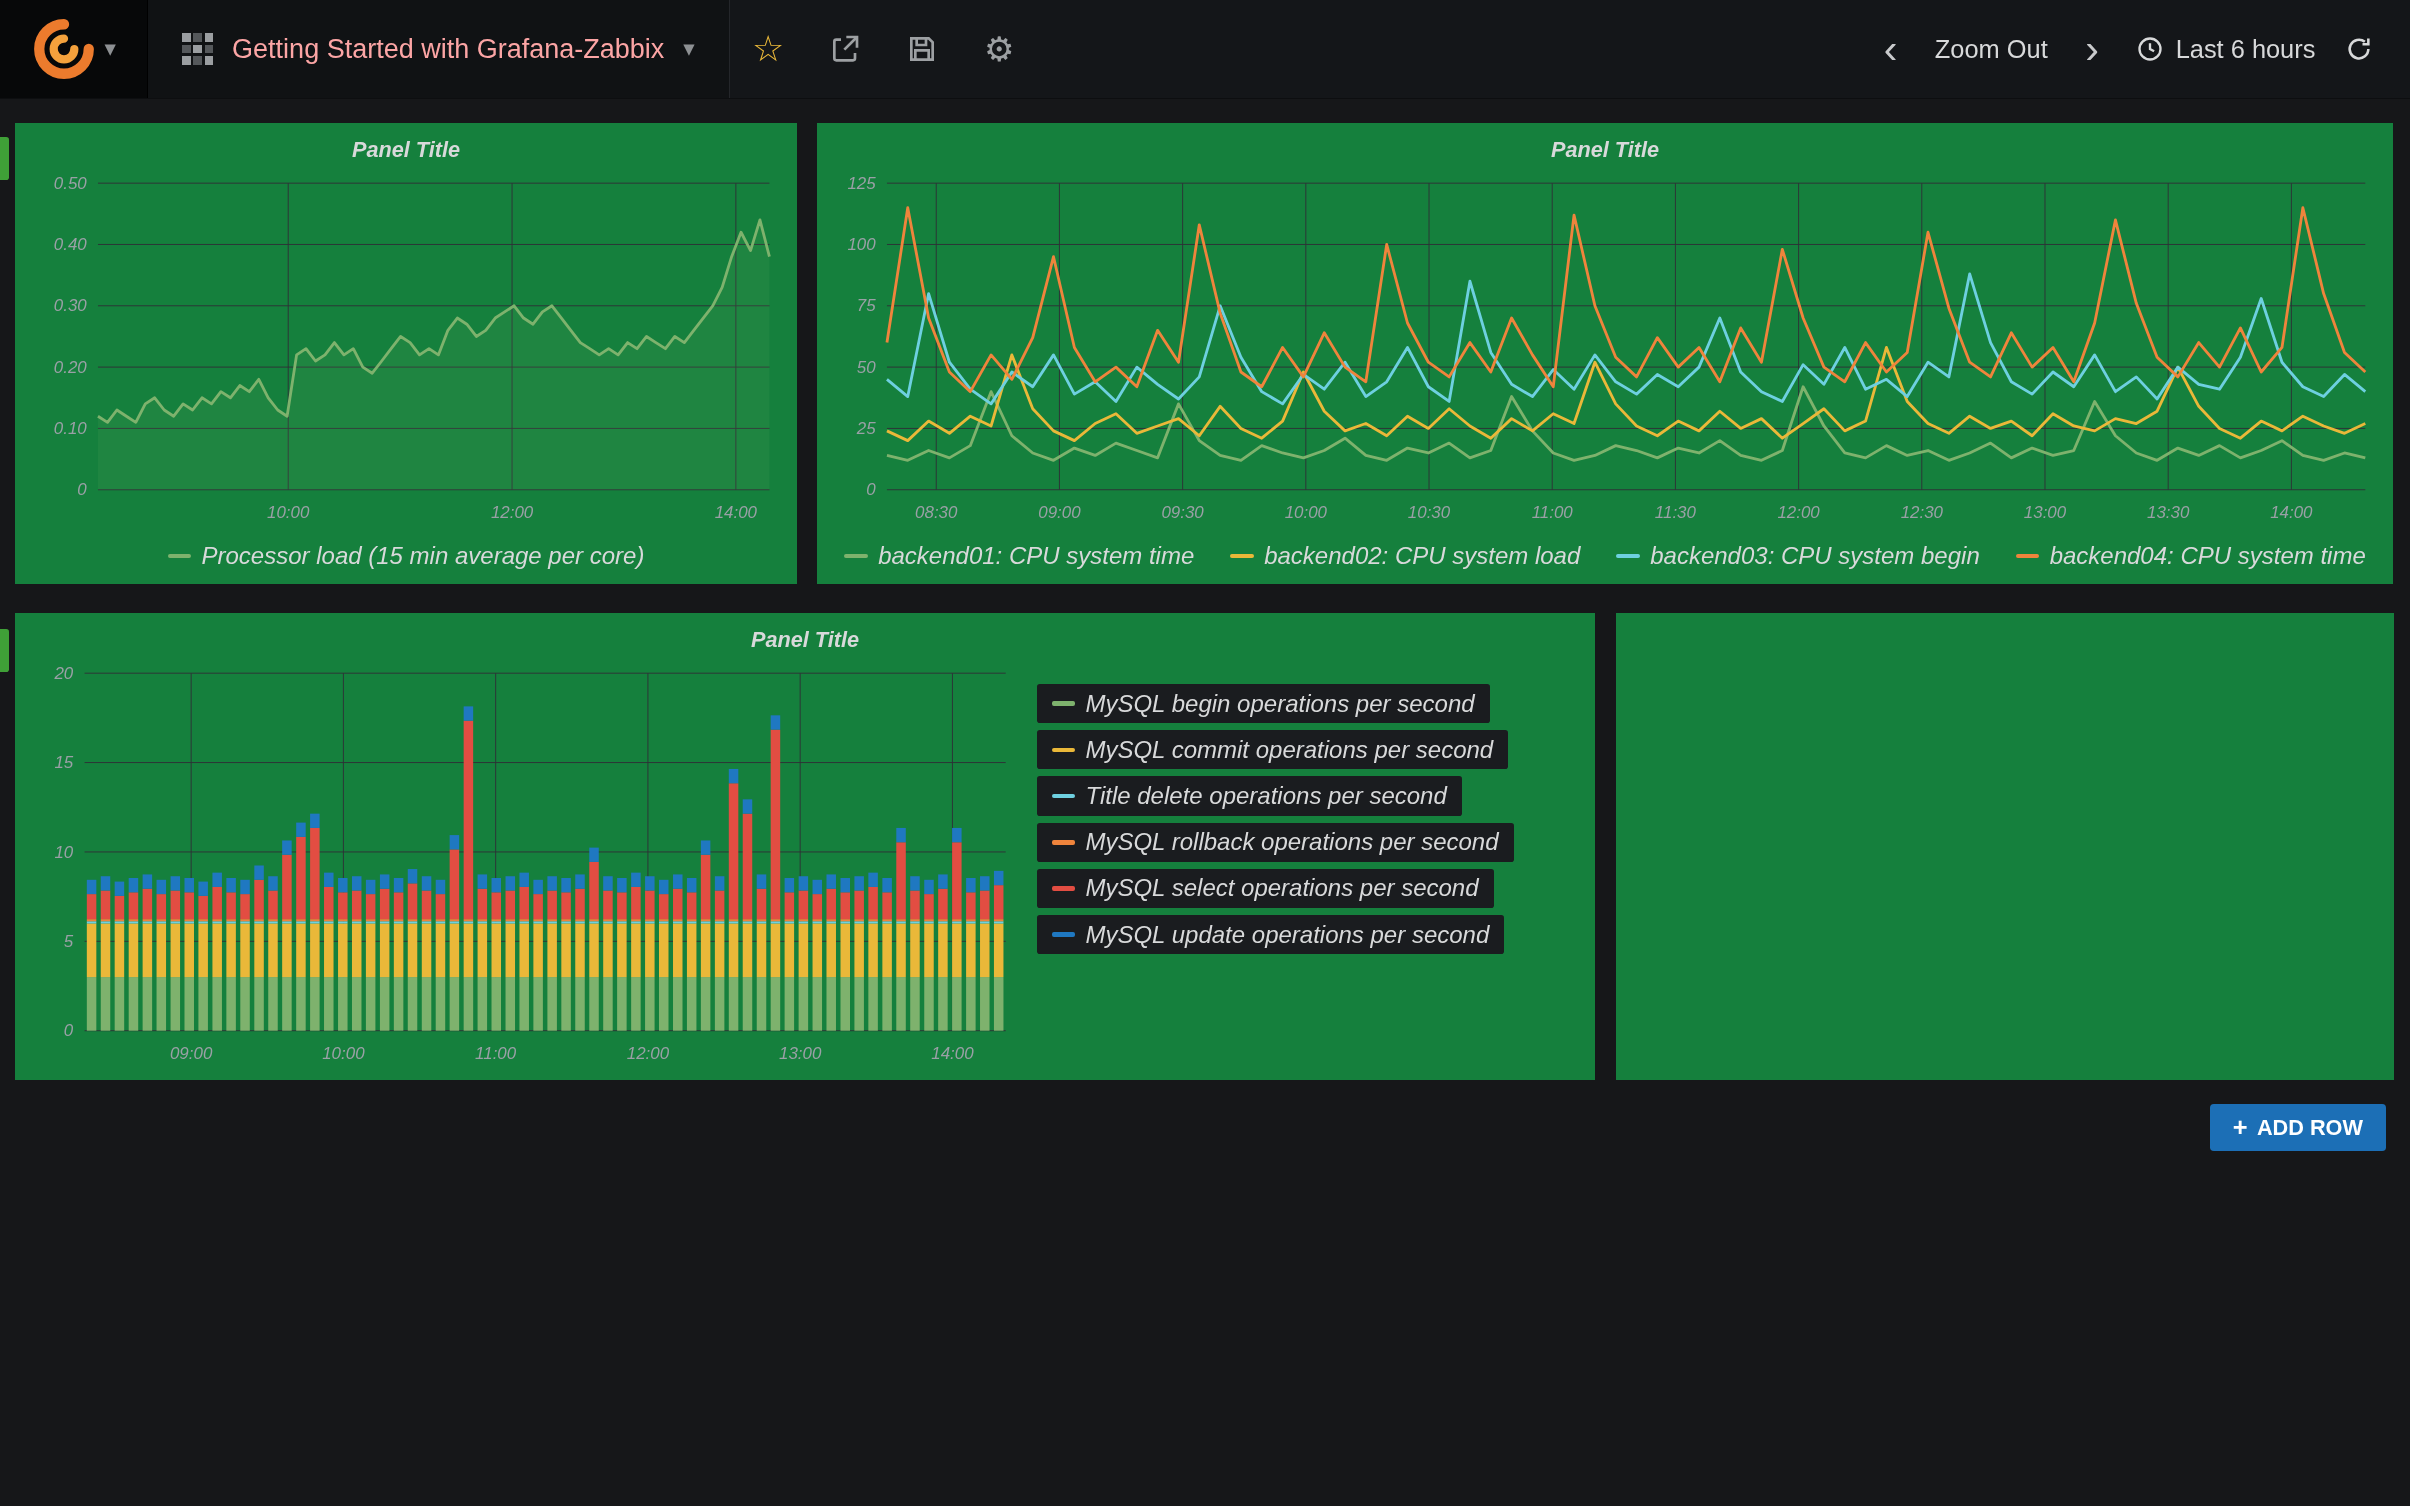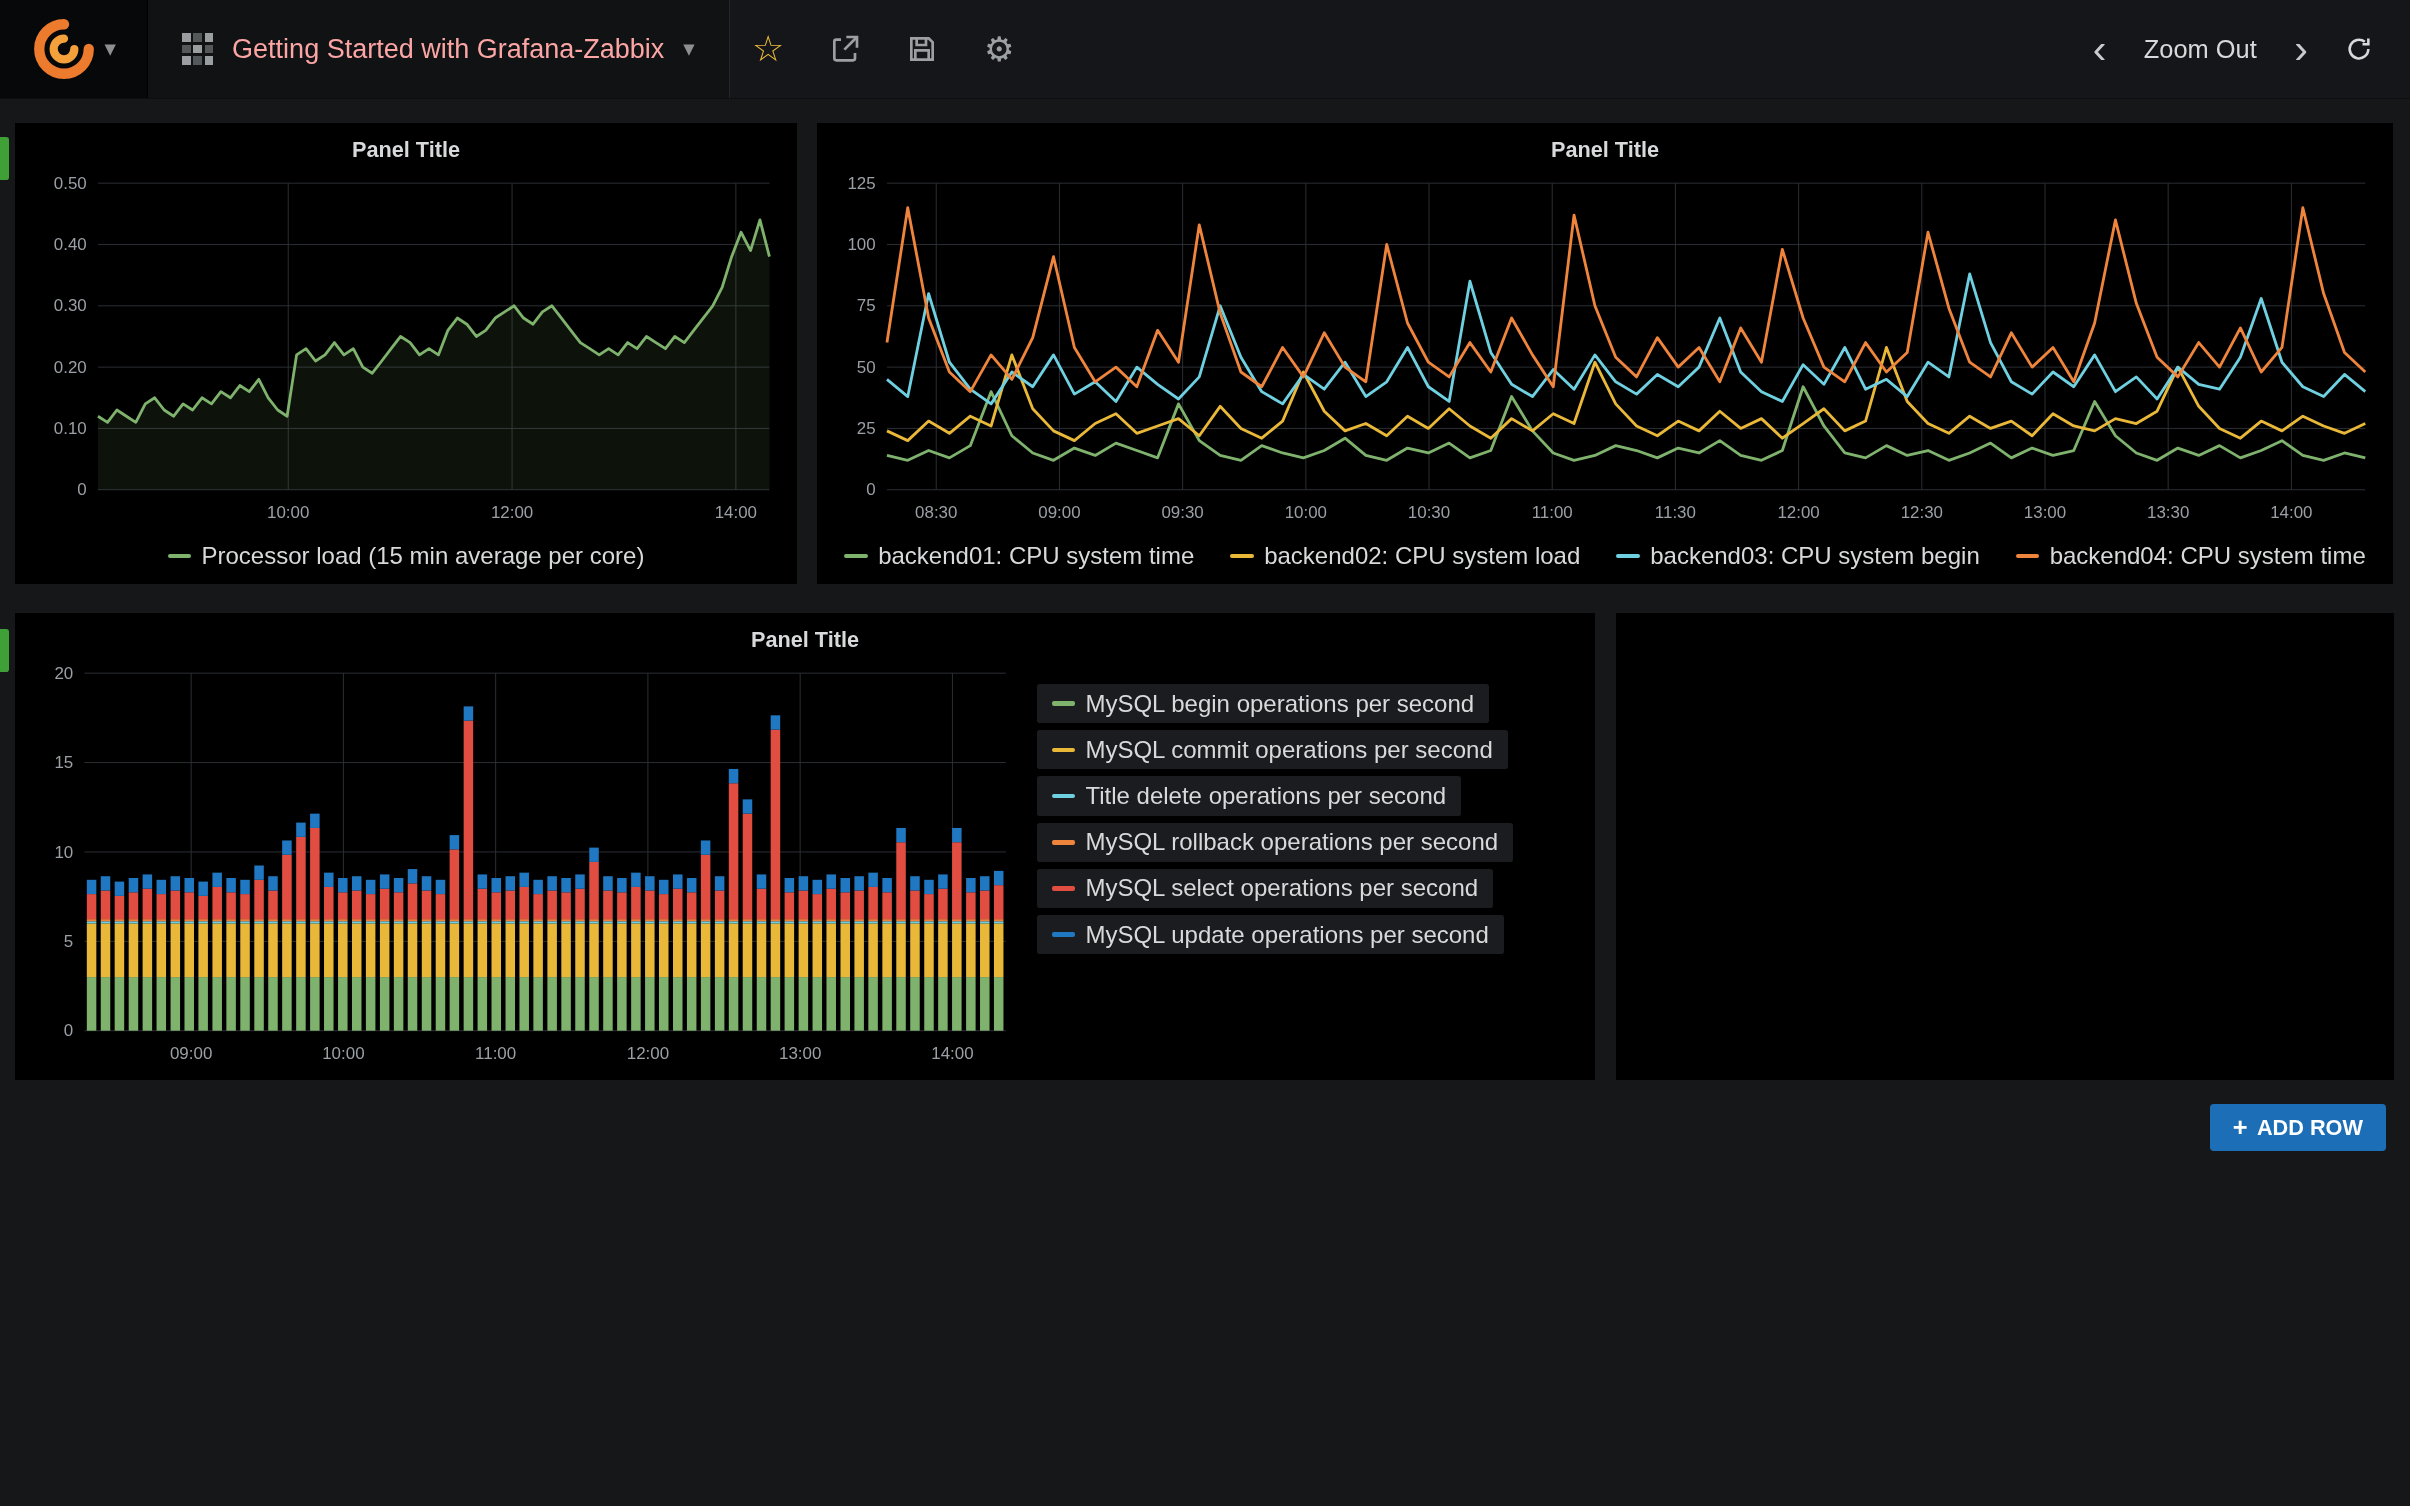"Last 6 hours" button.tc-btn { html: none -> <button> <svg> <circle></circle> <path></path> </svg> <span>Last 6 hours</span> </button> }
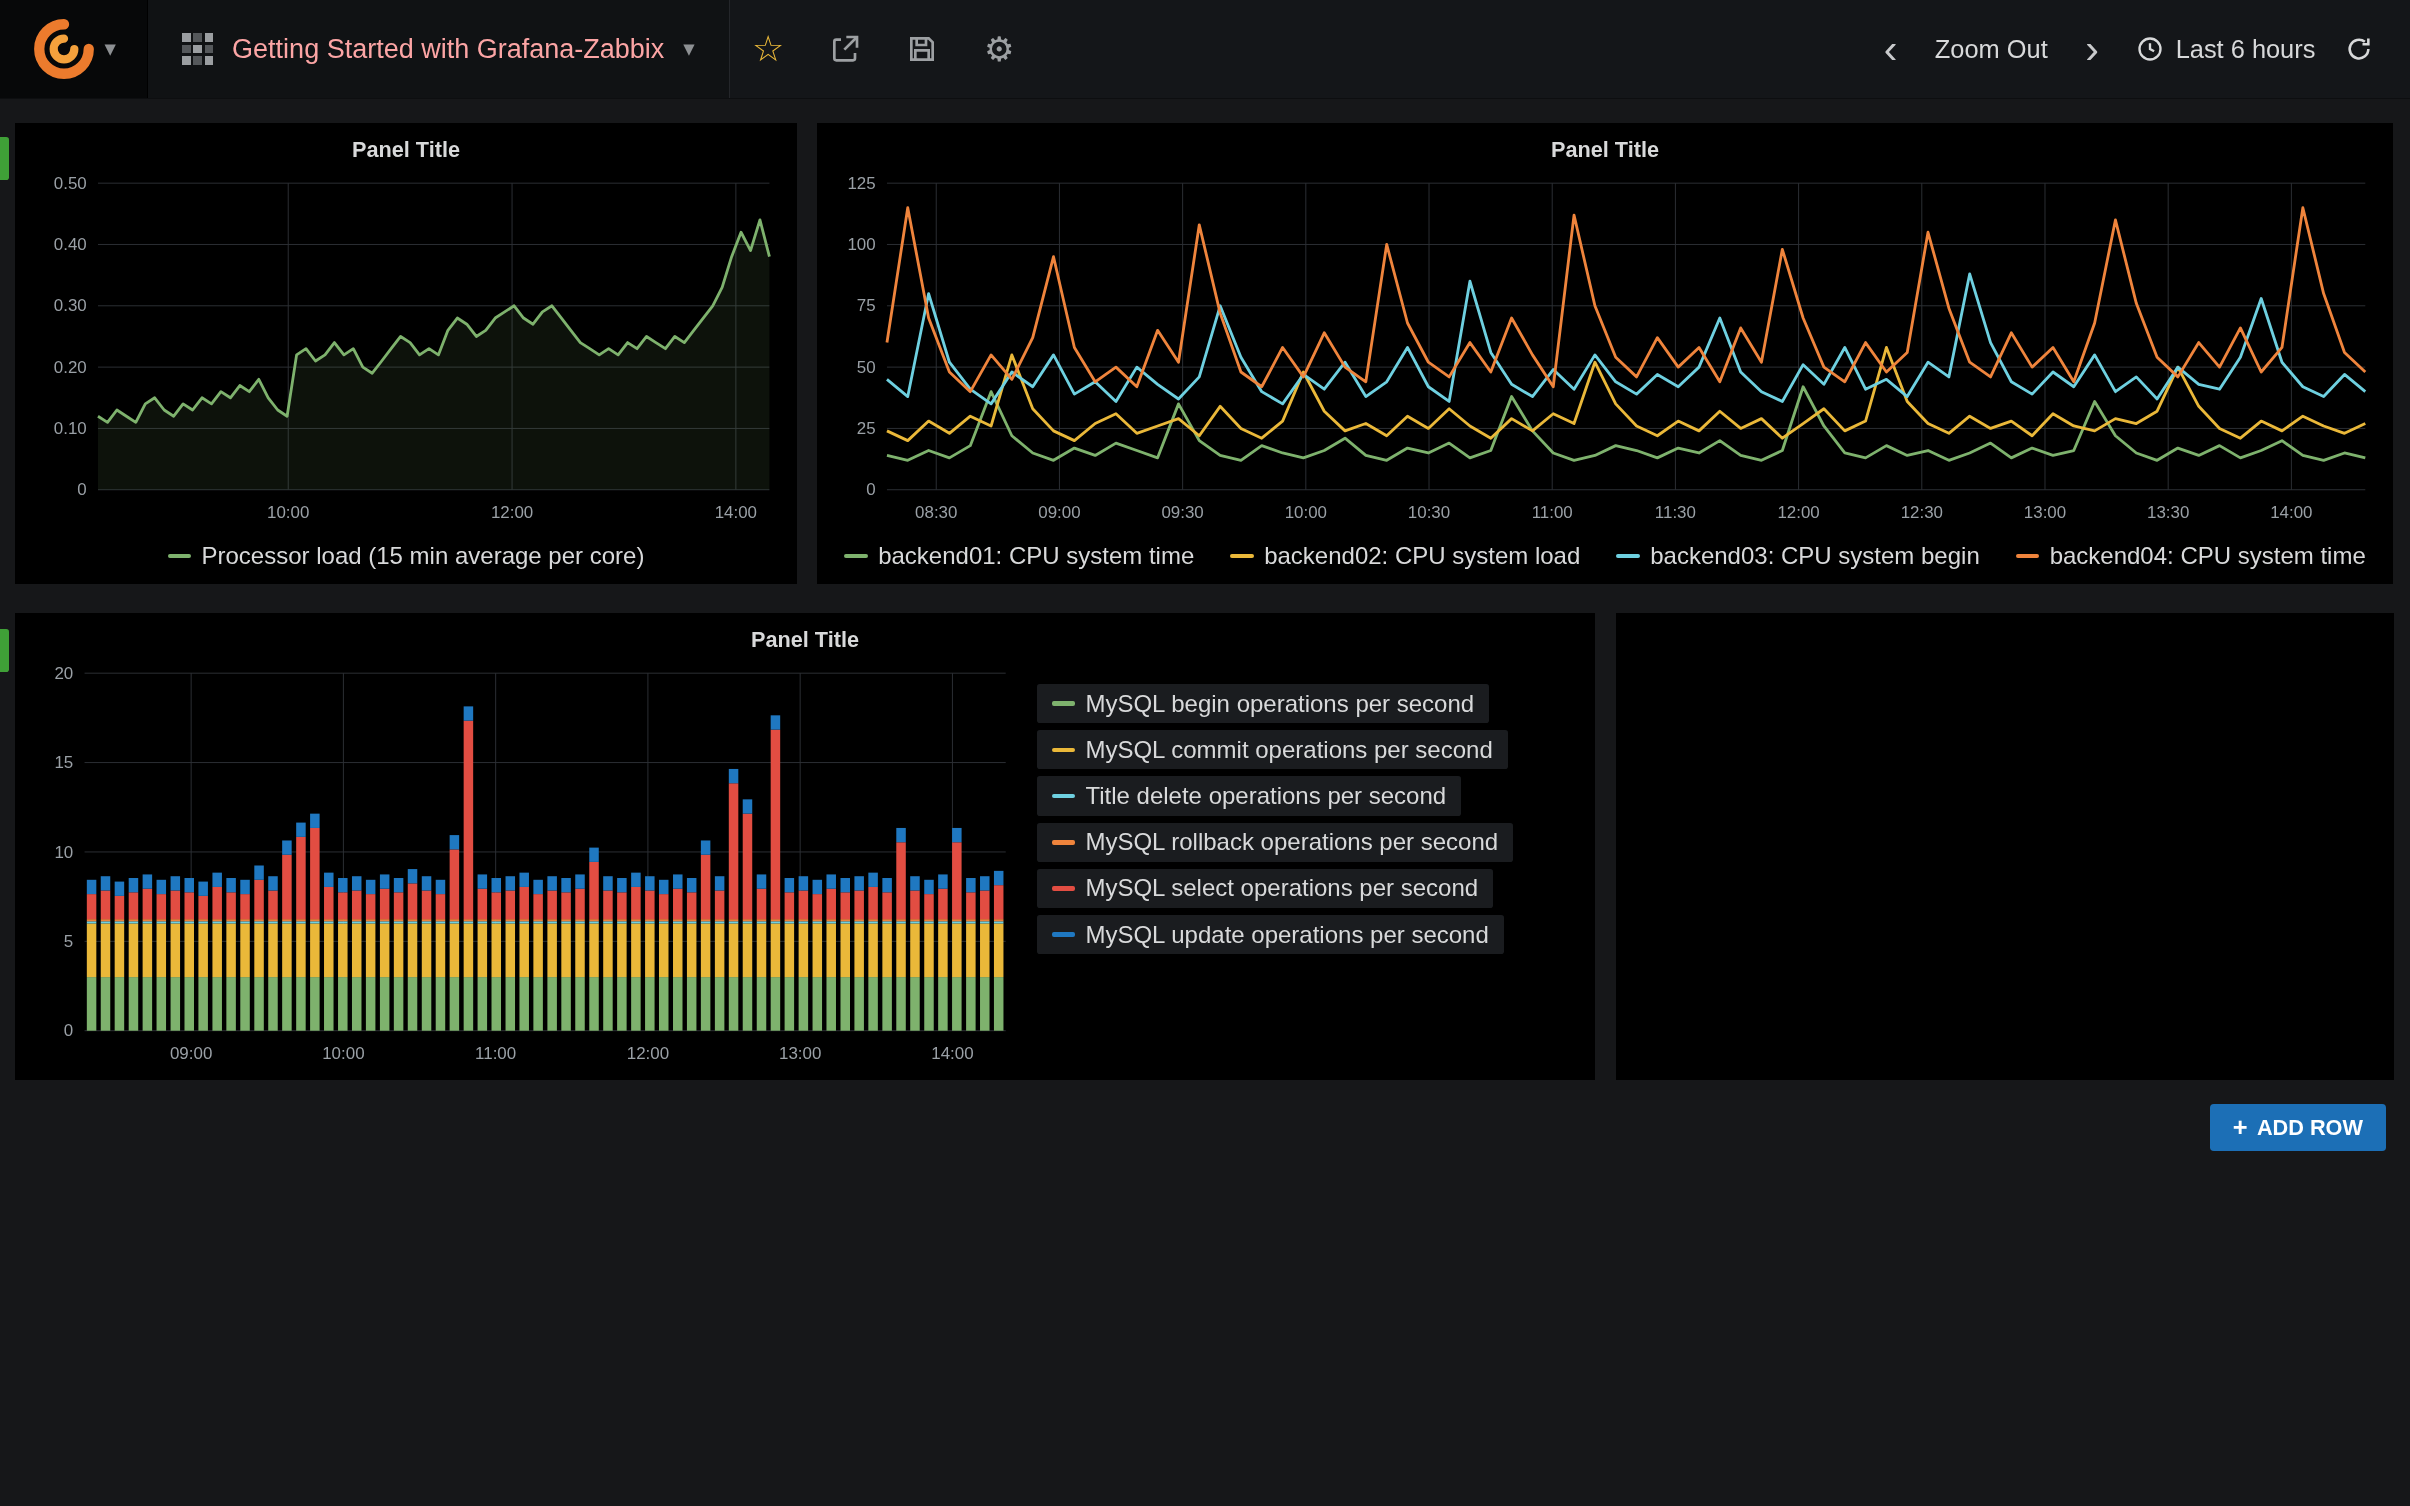"Panel Title" .panel { background: #000000 -> #15803d; font-style: none -> italic }
